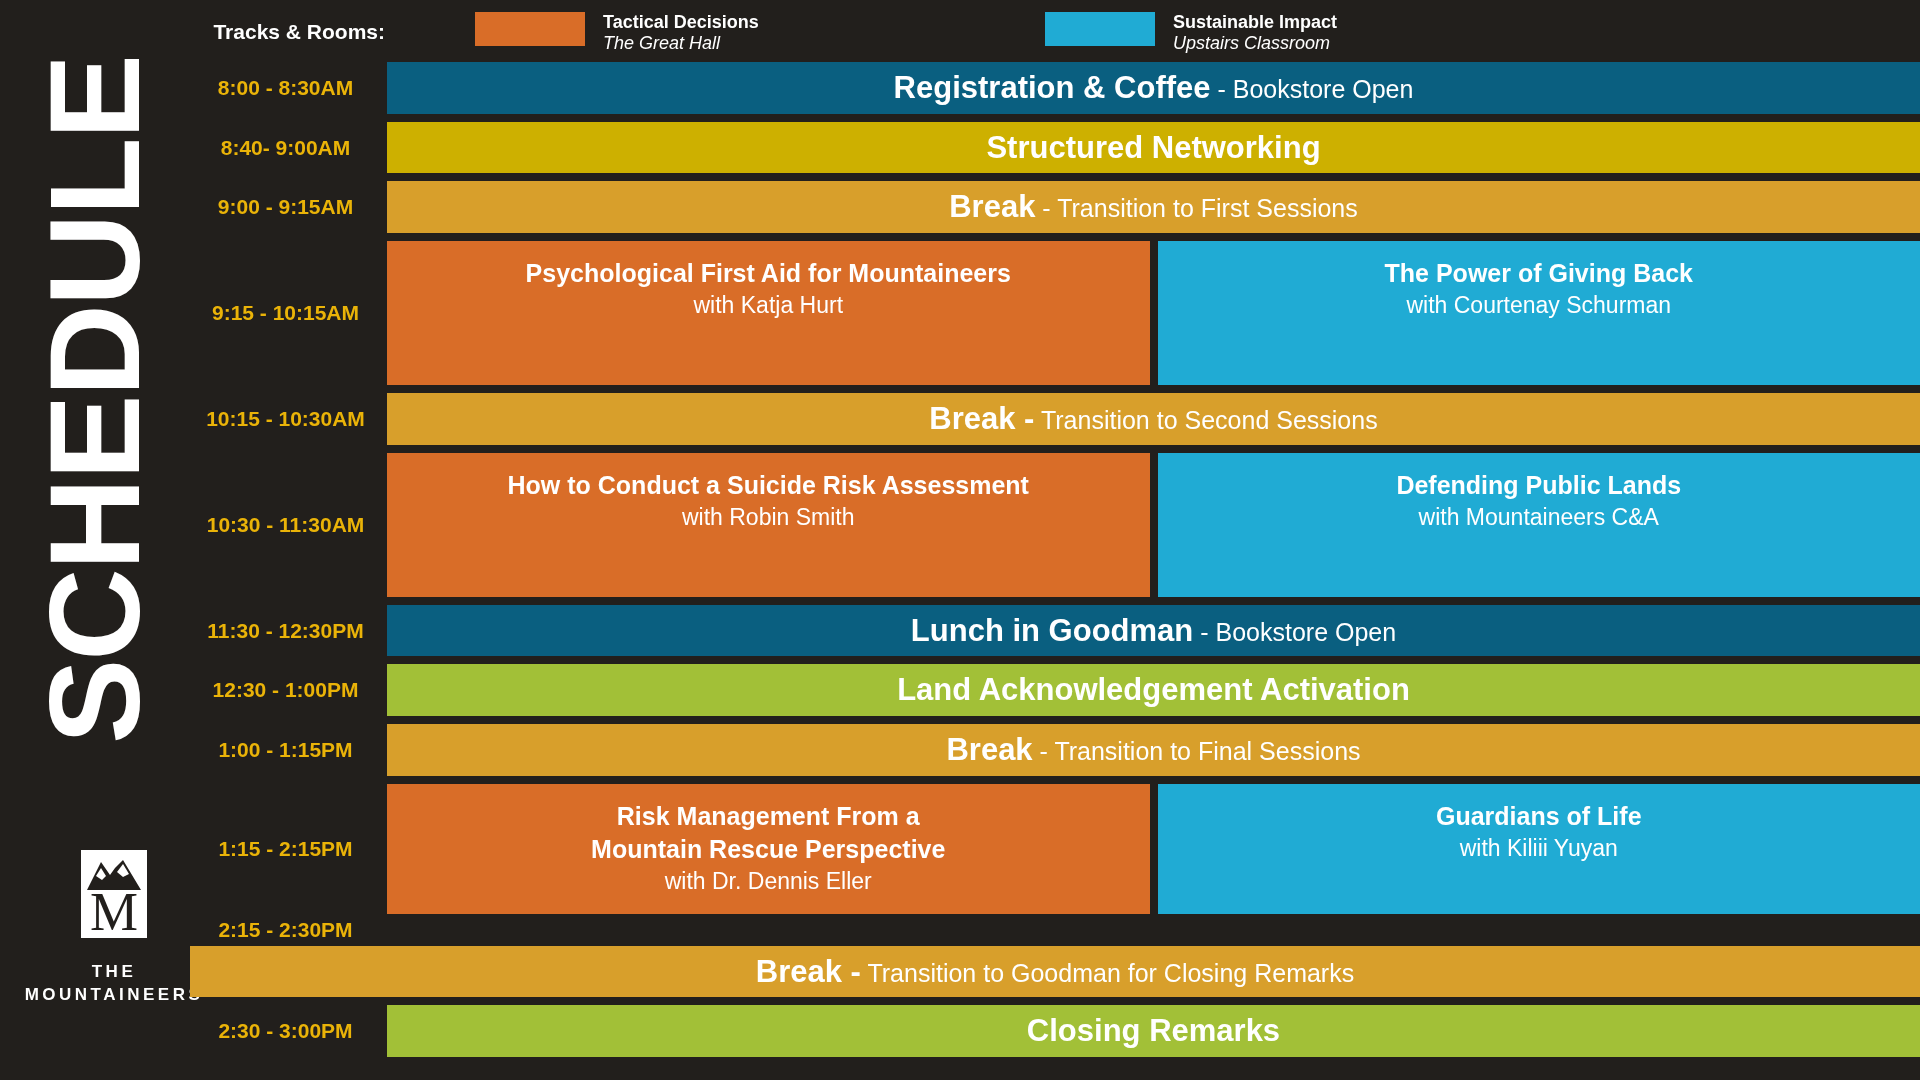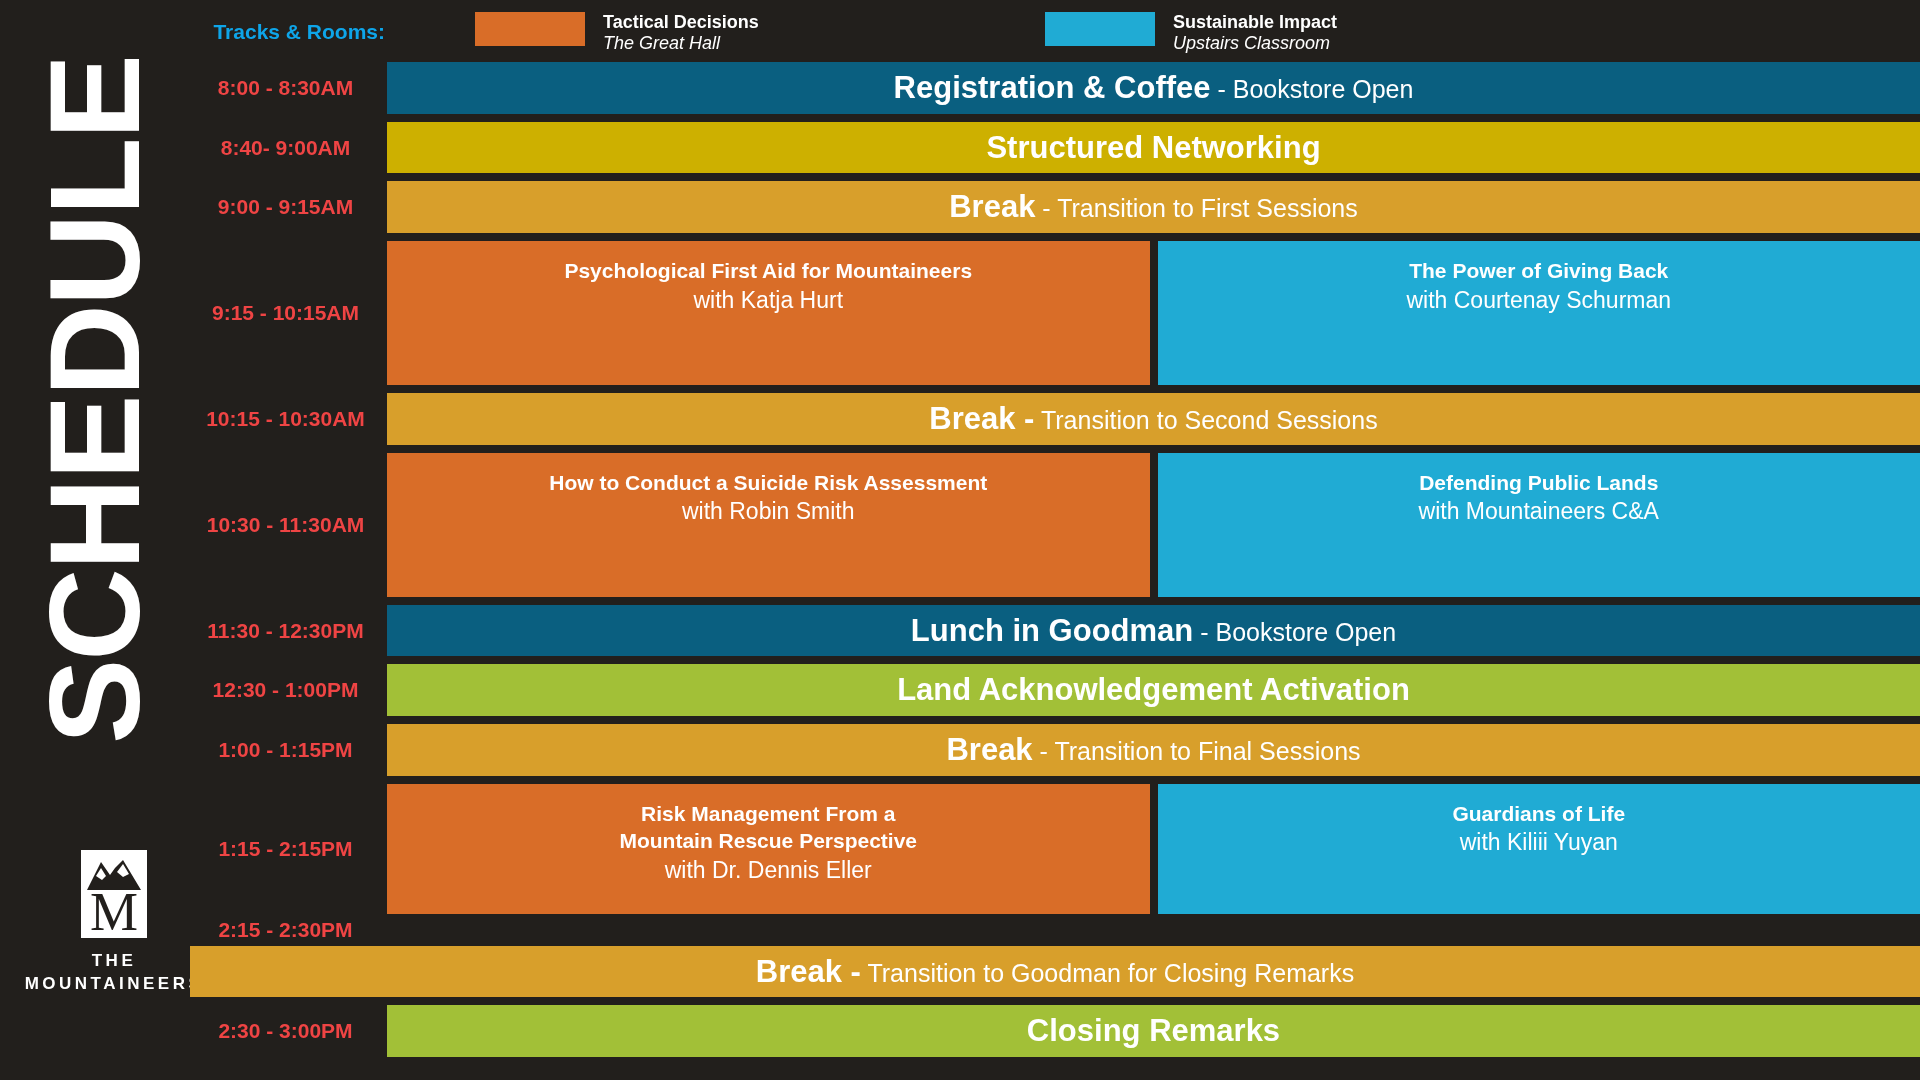"Tracks & Rooms:" .legend-label { color: #0ea5e9 -> #ffffff }
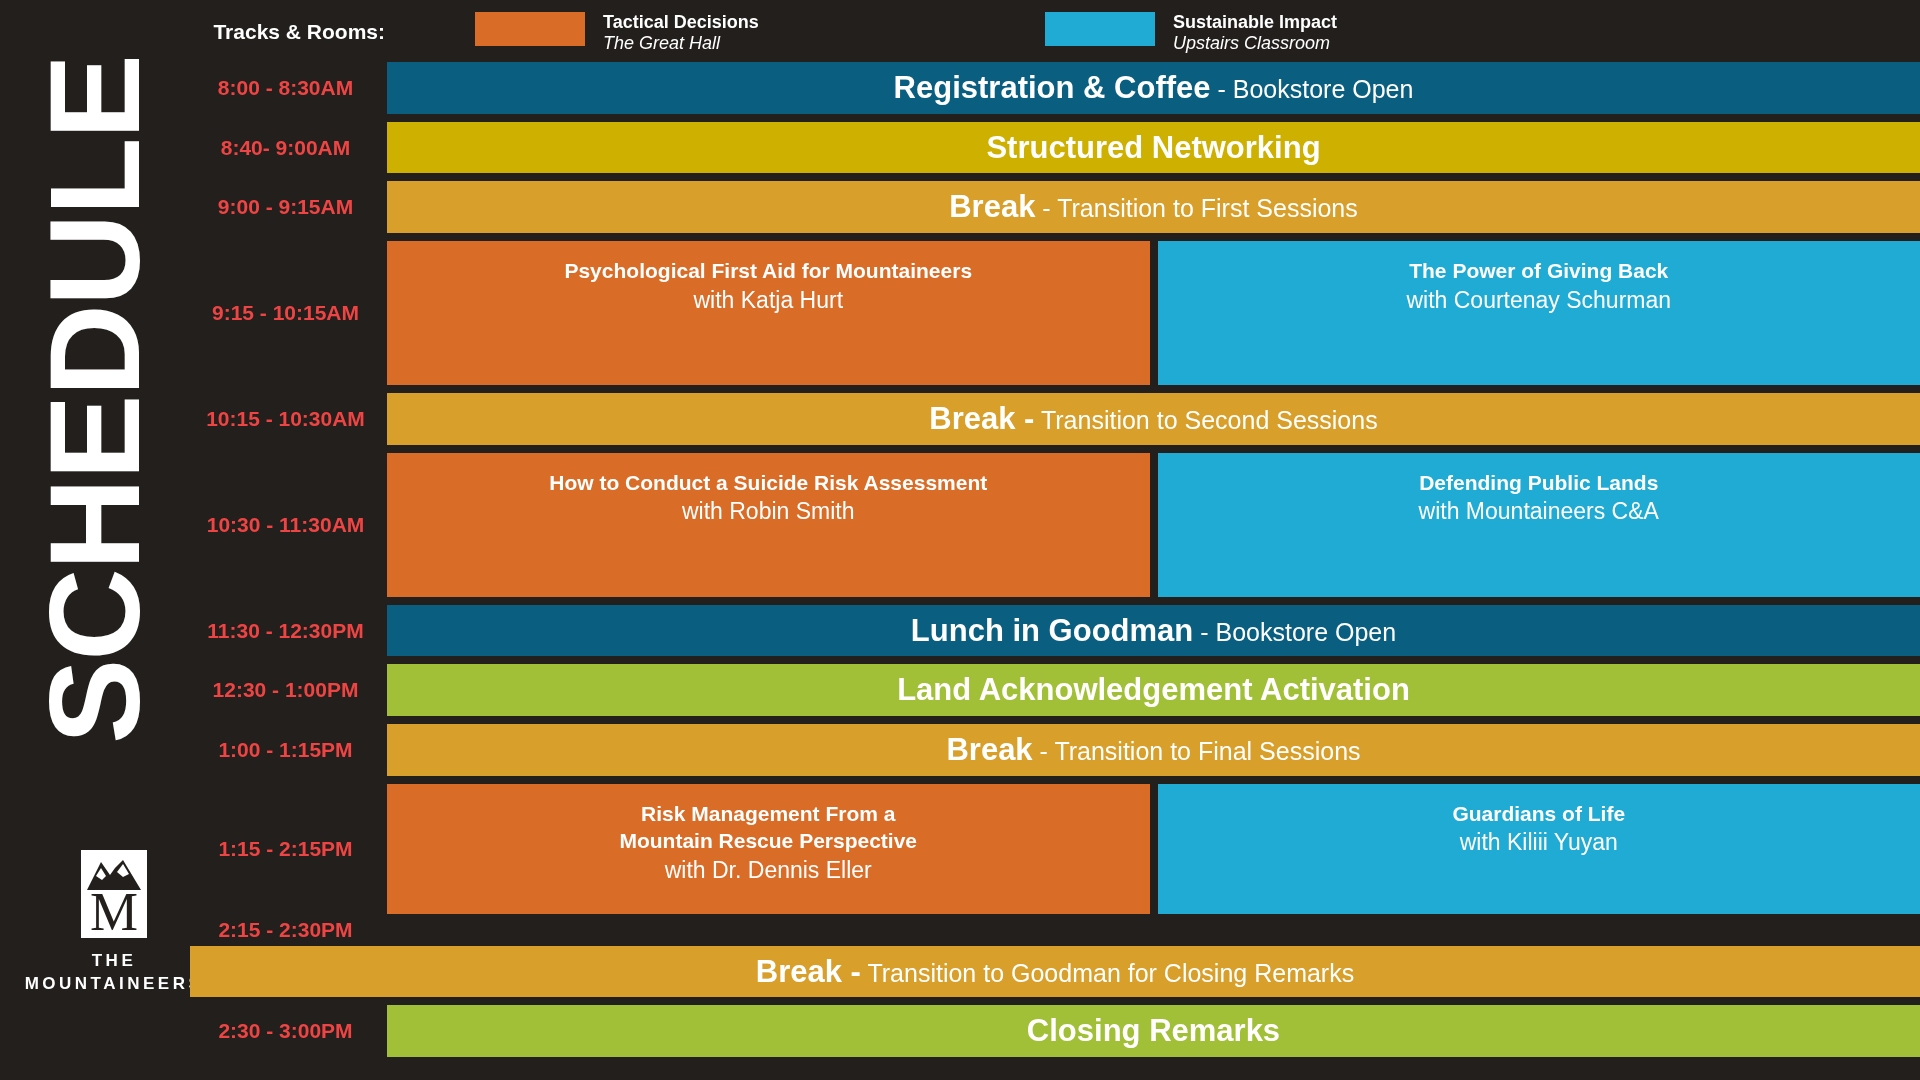"8:00 - 8:30AM" .time-cell { color: #ef4444 -> #eab308 }
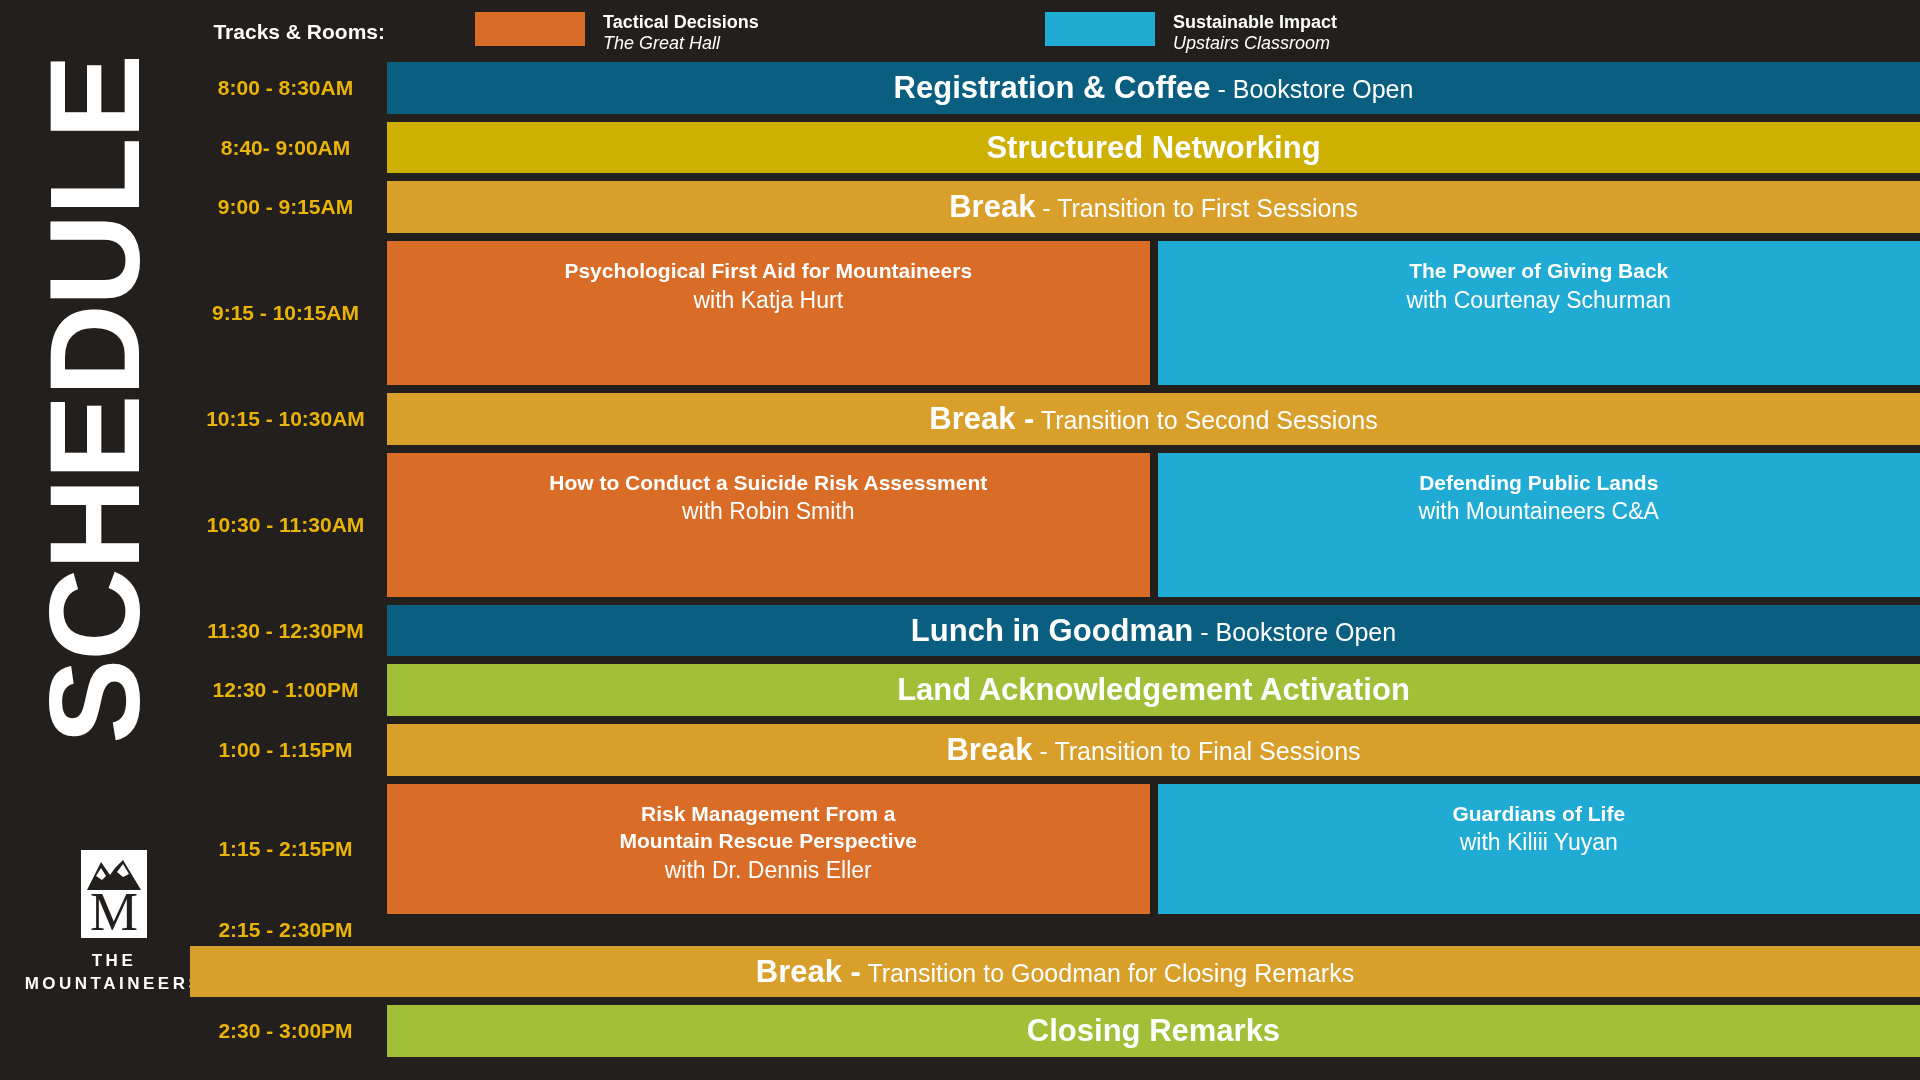"Psychological First Aid for Mountaineers" .sess-title { font-size: 21px -> 25px }
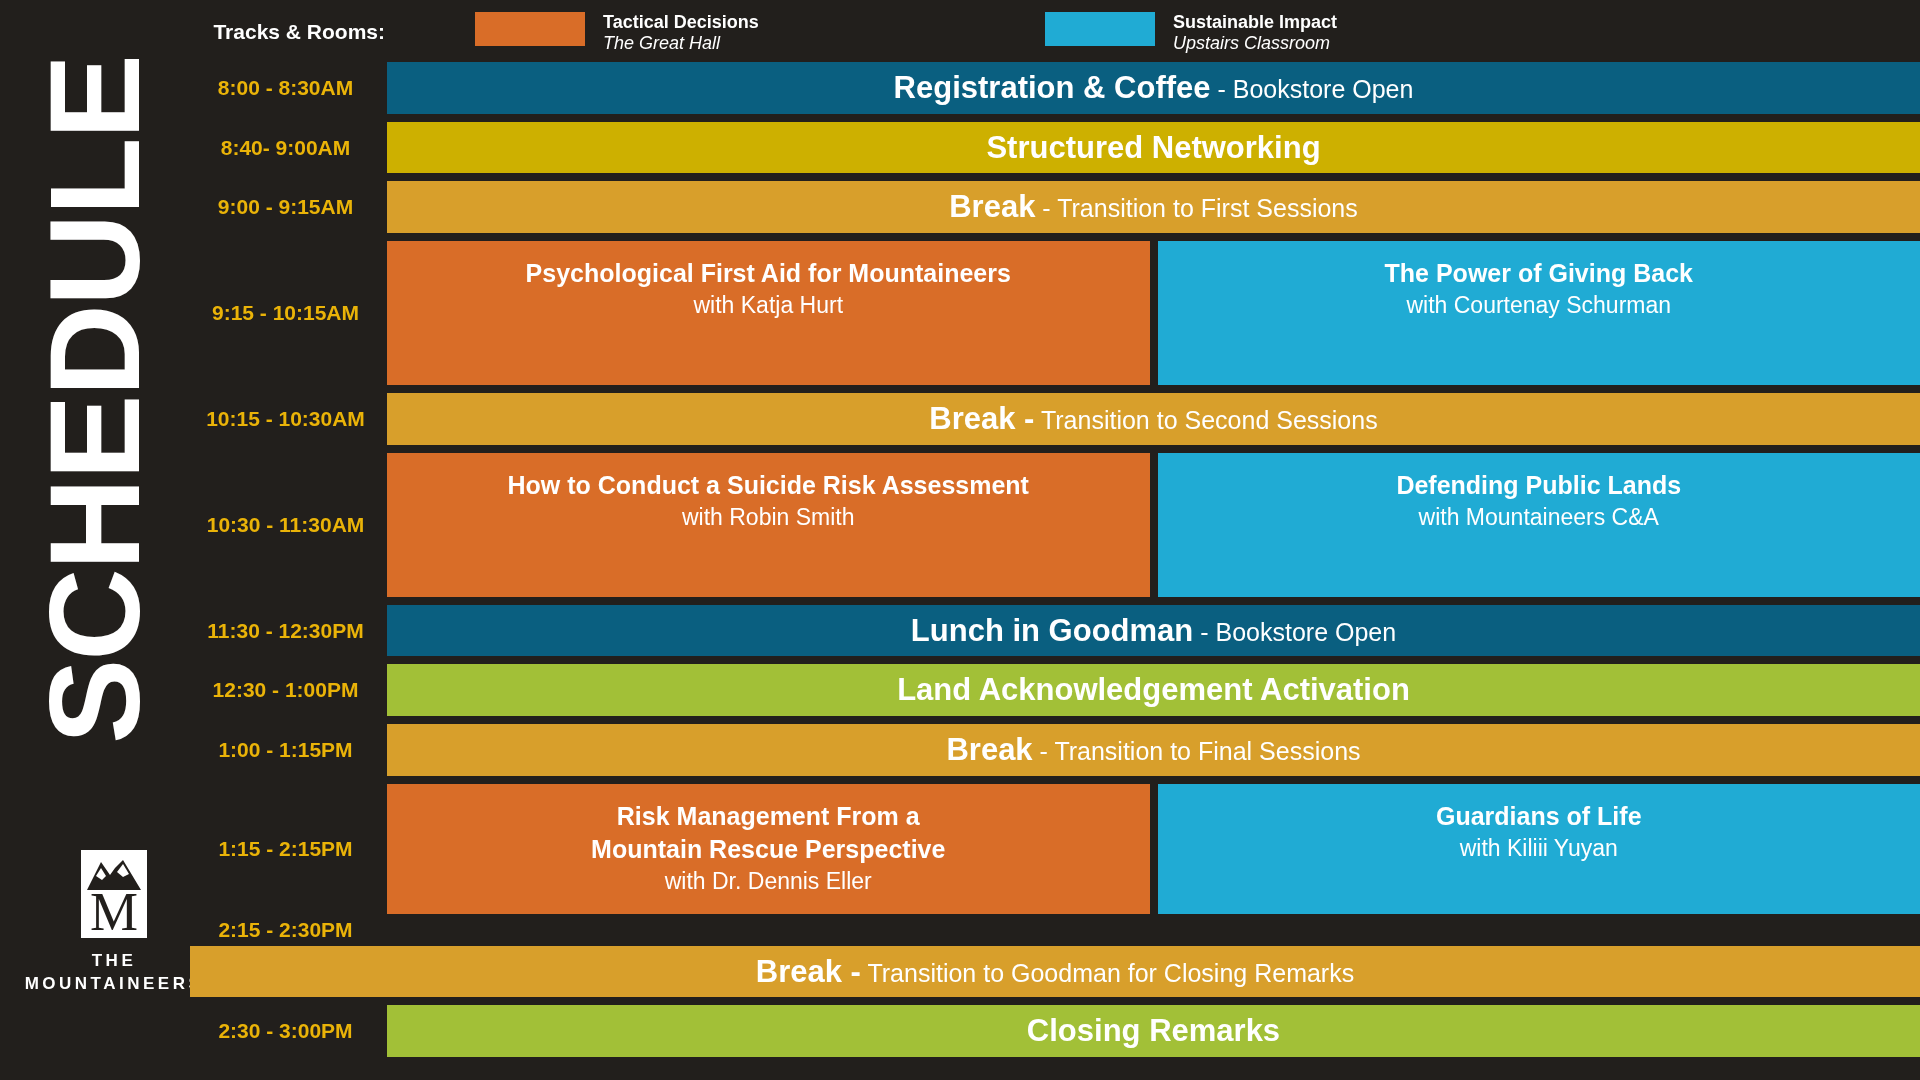"THE" .logo-text { margin-top: 12px -> 23px }
